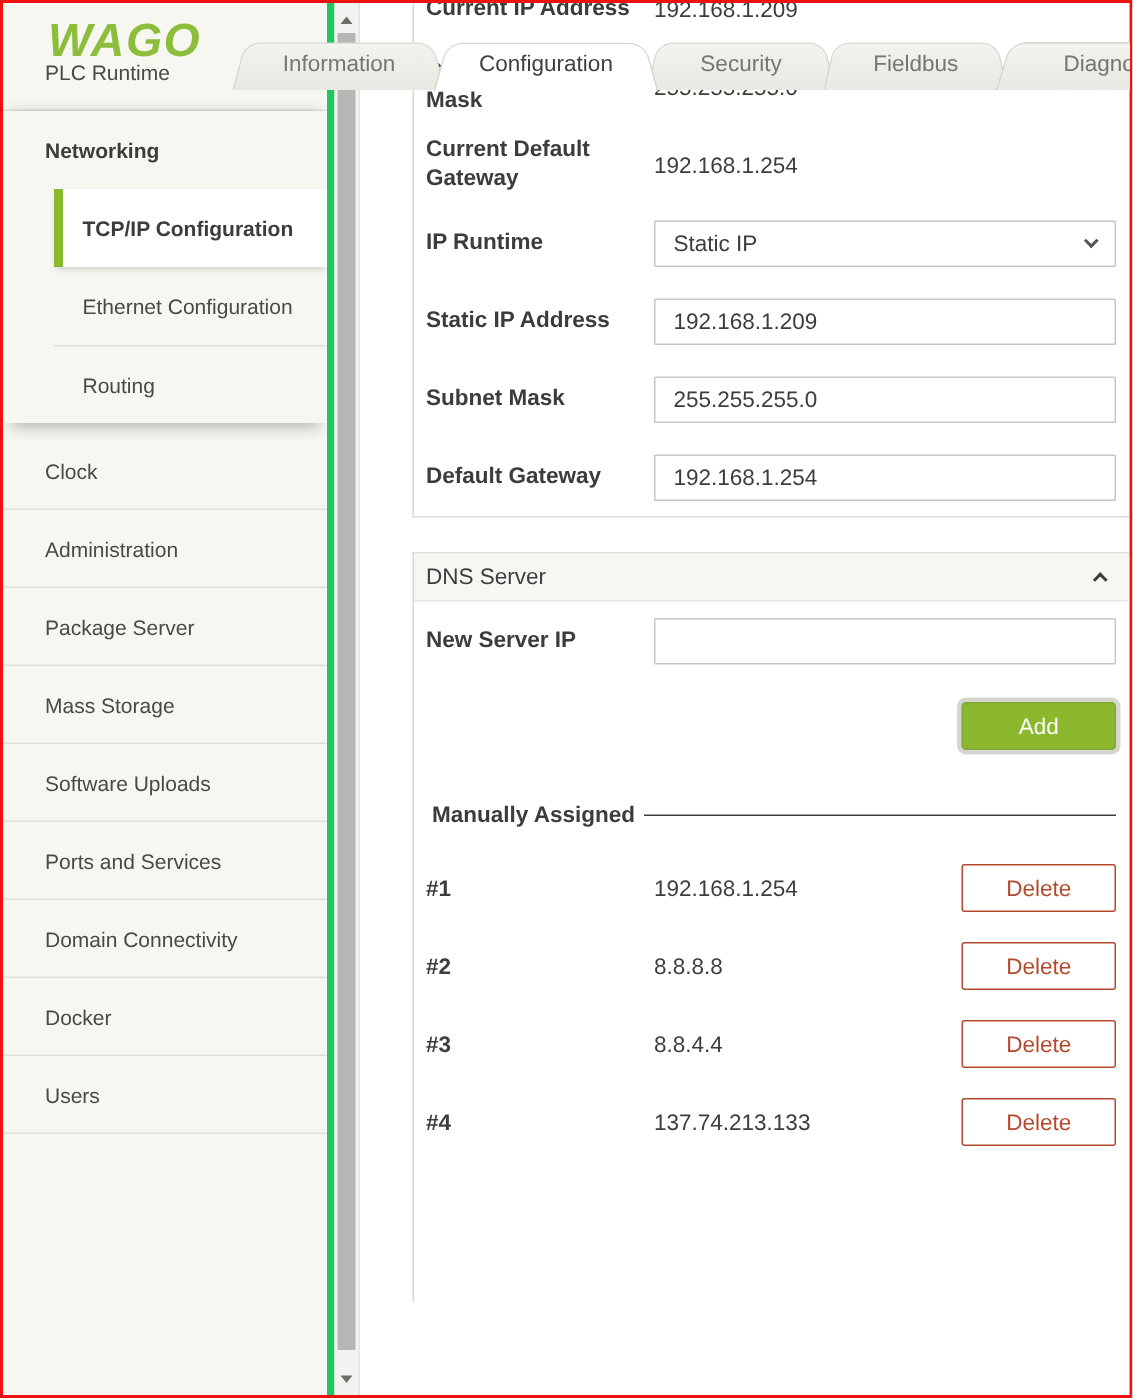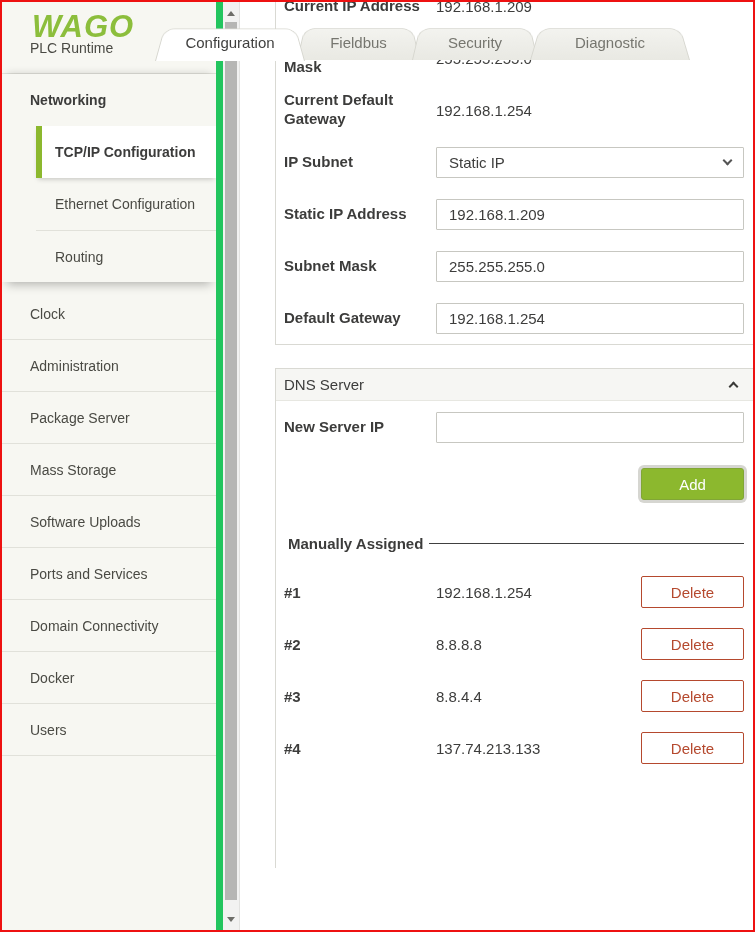"PLC Runtime" .sidebar { border-right: 7px solid #22c55e -> 5px solid #22c55e }
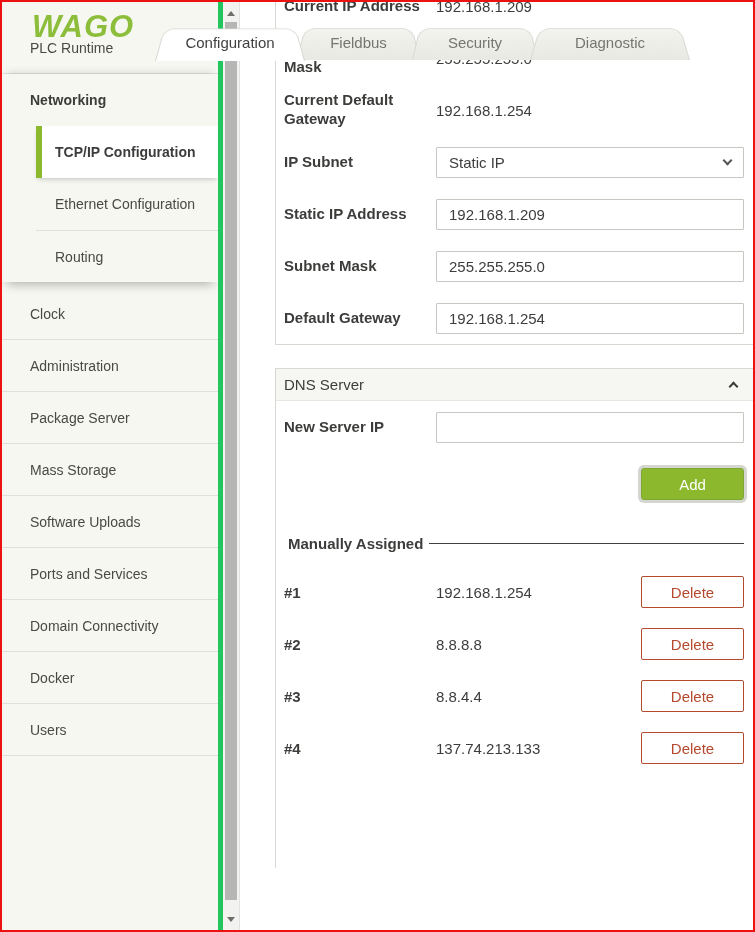"Information" div.tab { html: none -> <div> <span>Information</span> </div> }
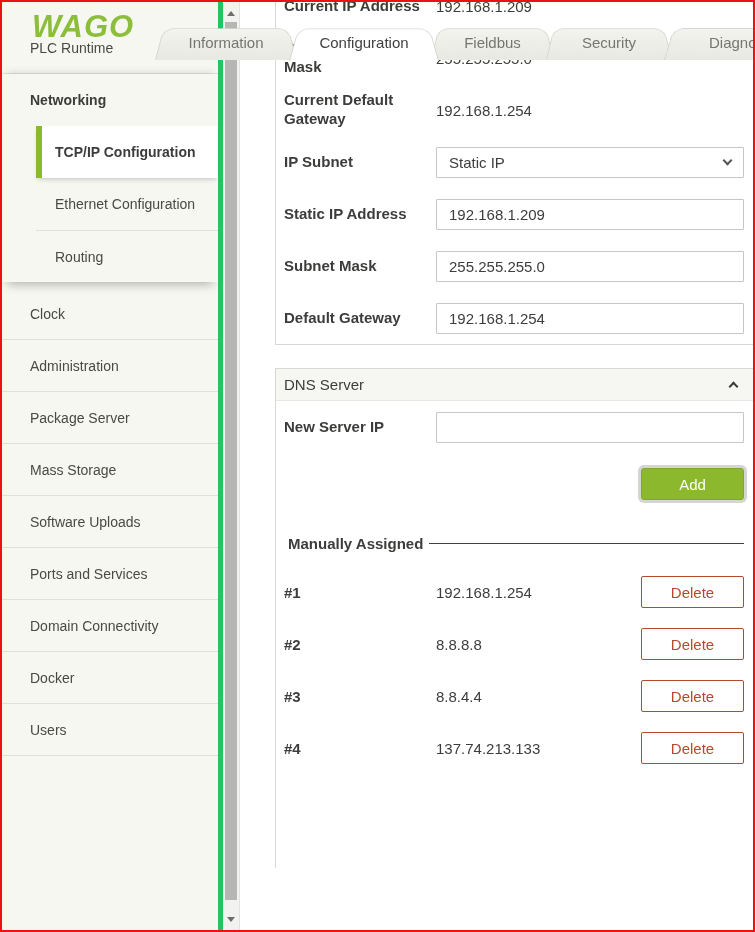"Fieldbus" div.tab { order: before "Security" -> after "Security" }
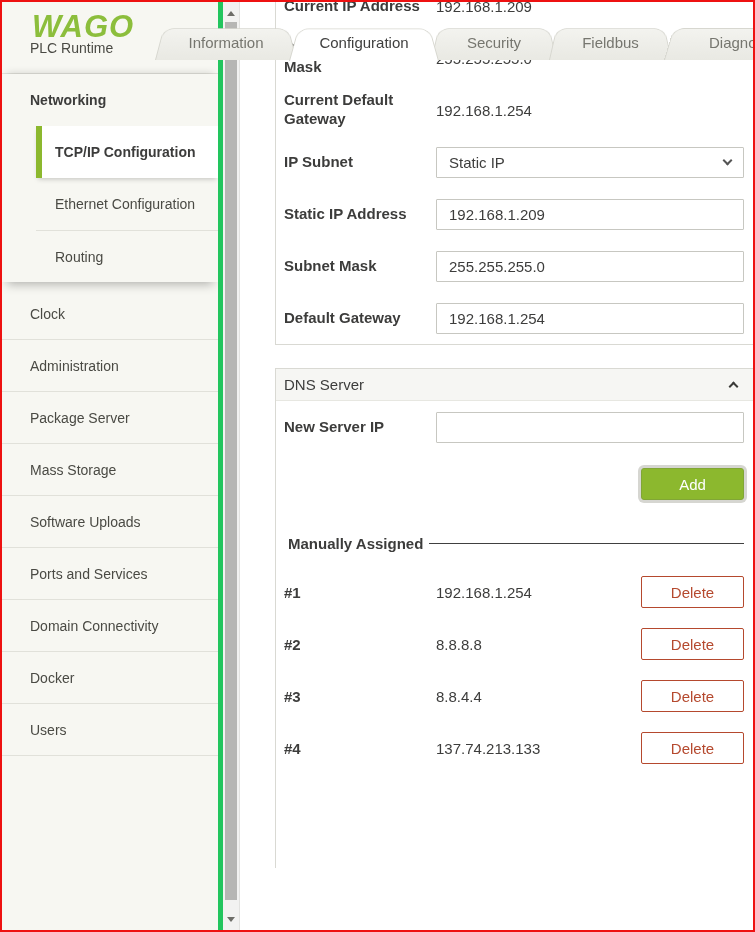"IP Subnet" div.form-label { text: Subnet -> Runtime }
